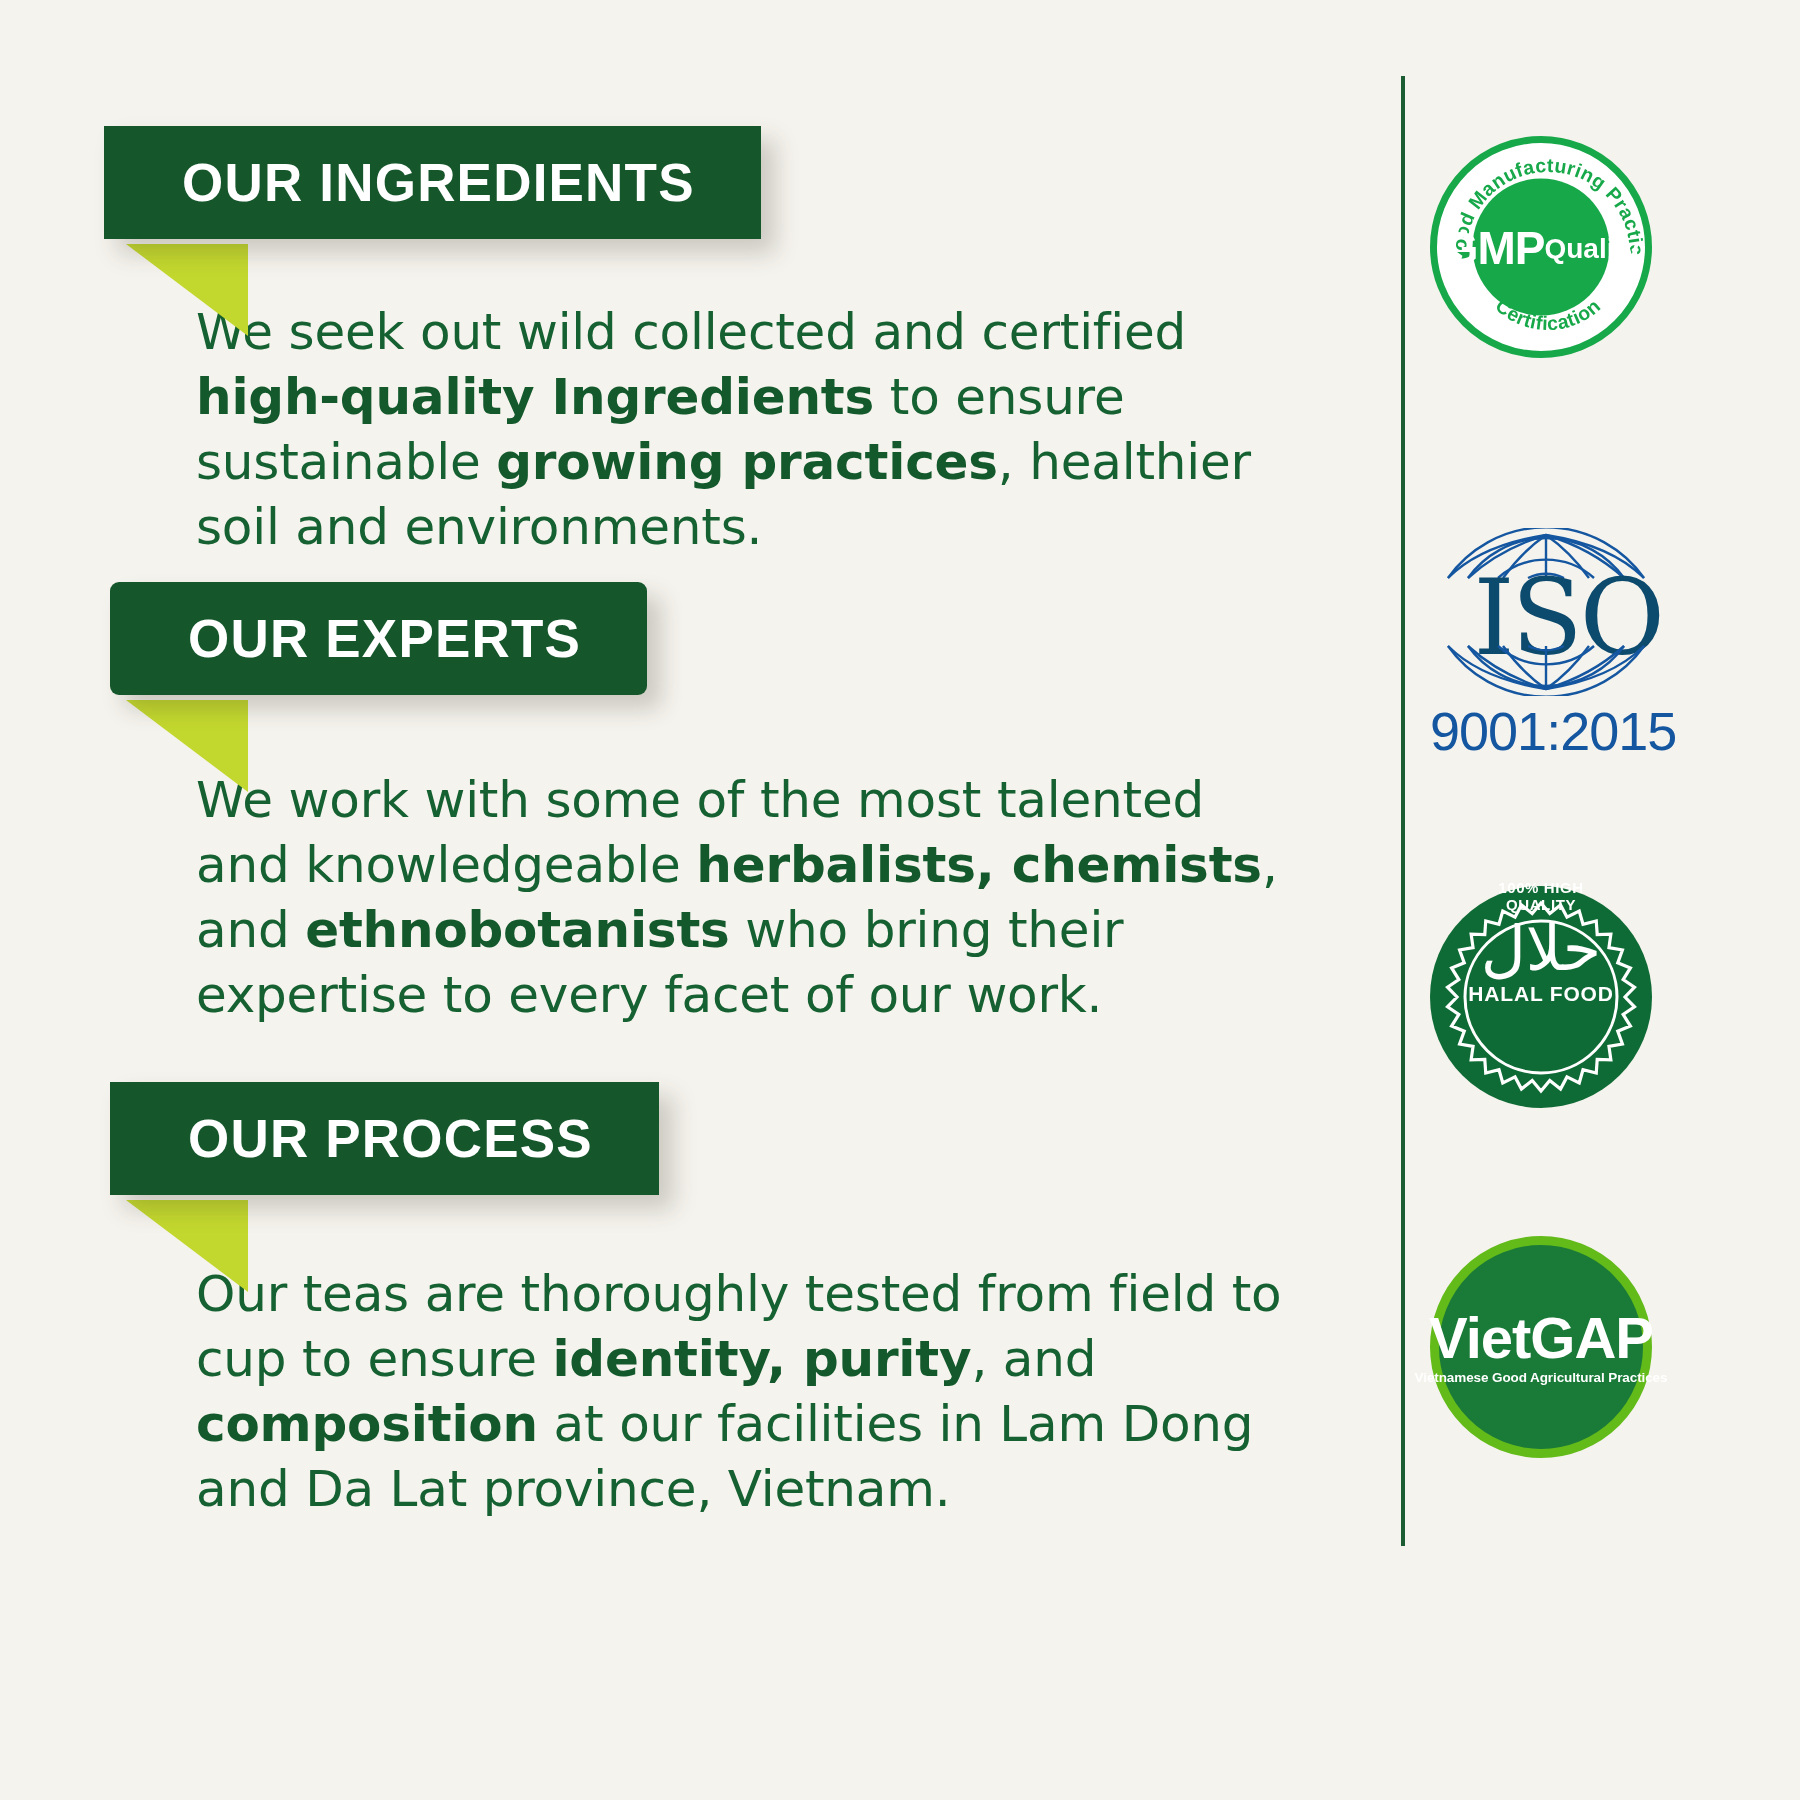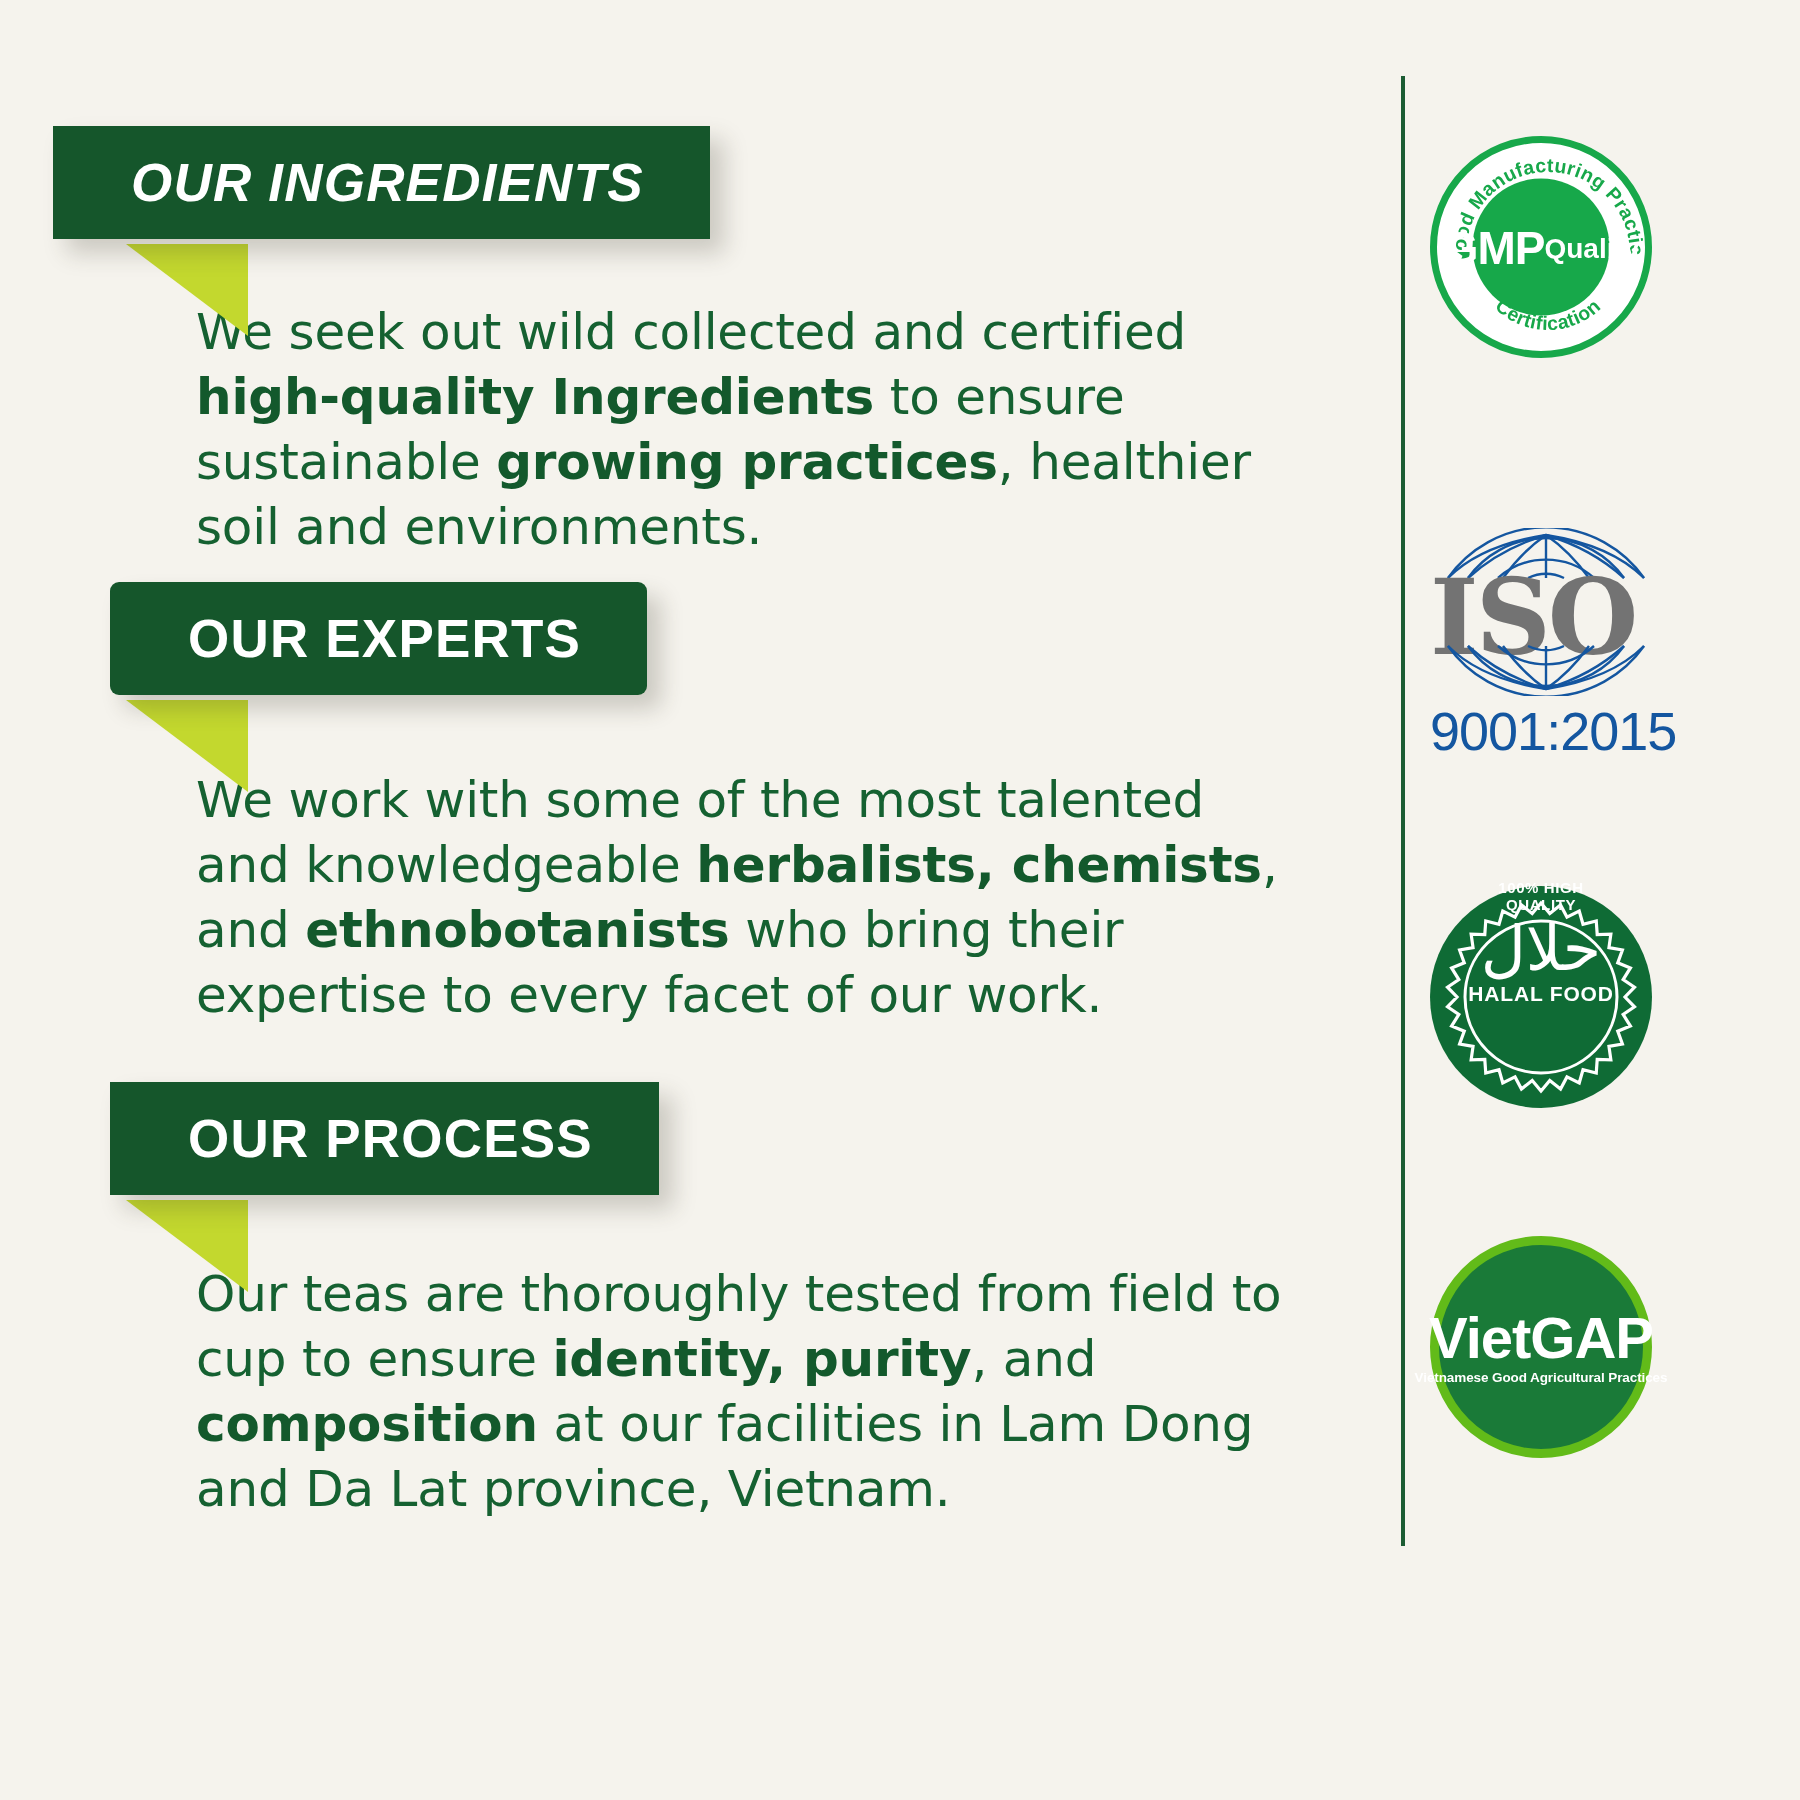"OUR INGREDIENTS" div.ribbon { font-style: italic -> none; margin-left: 53px -> 104px }
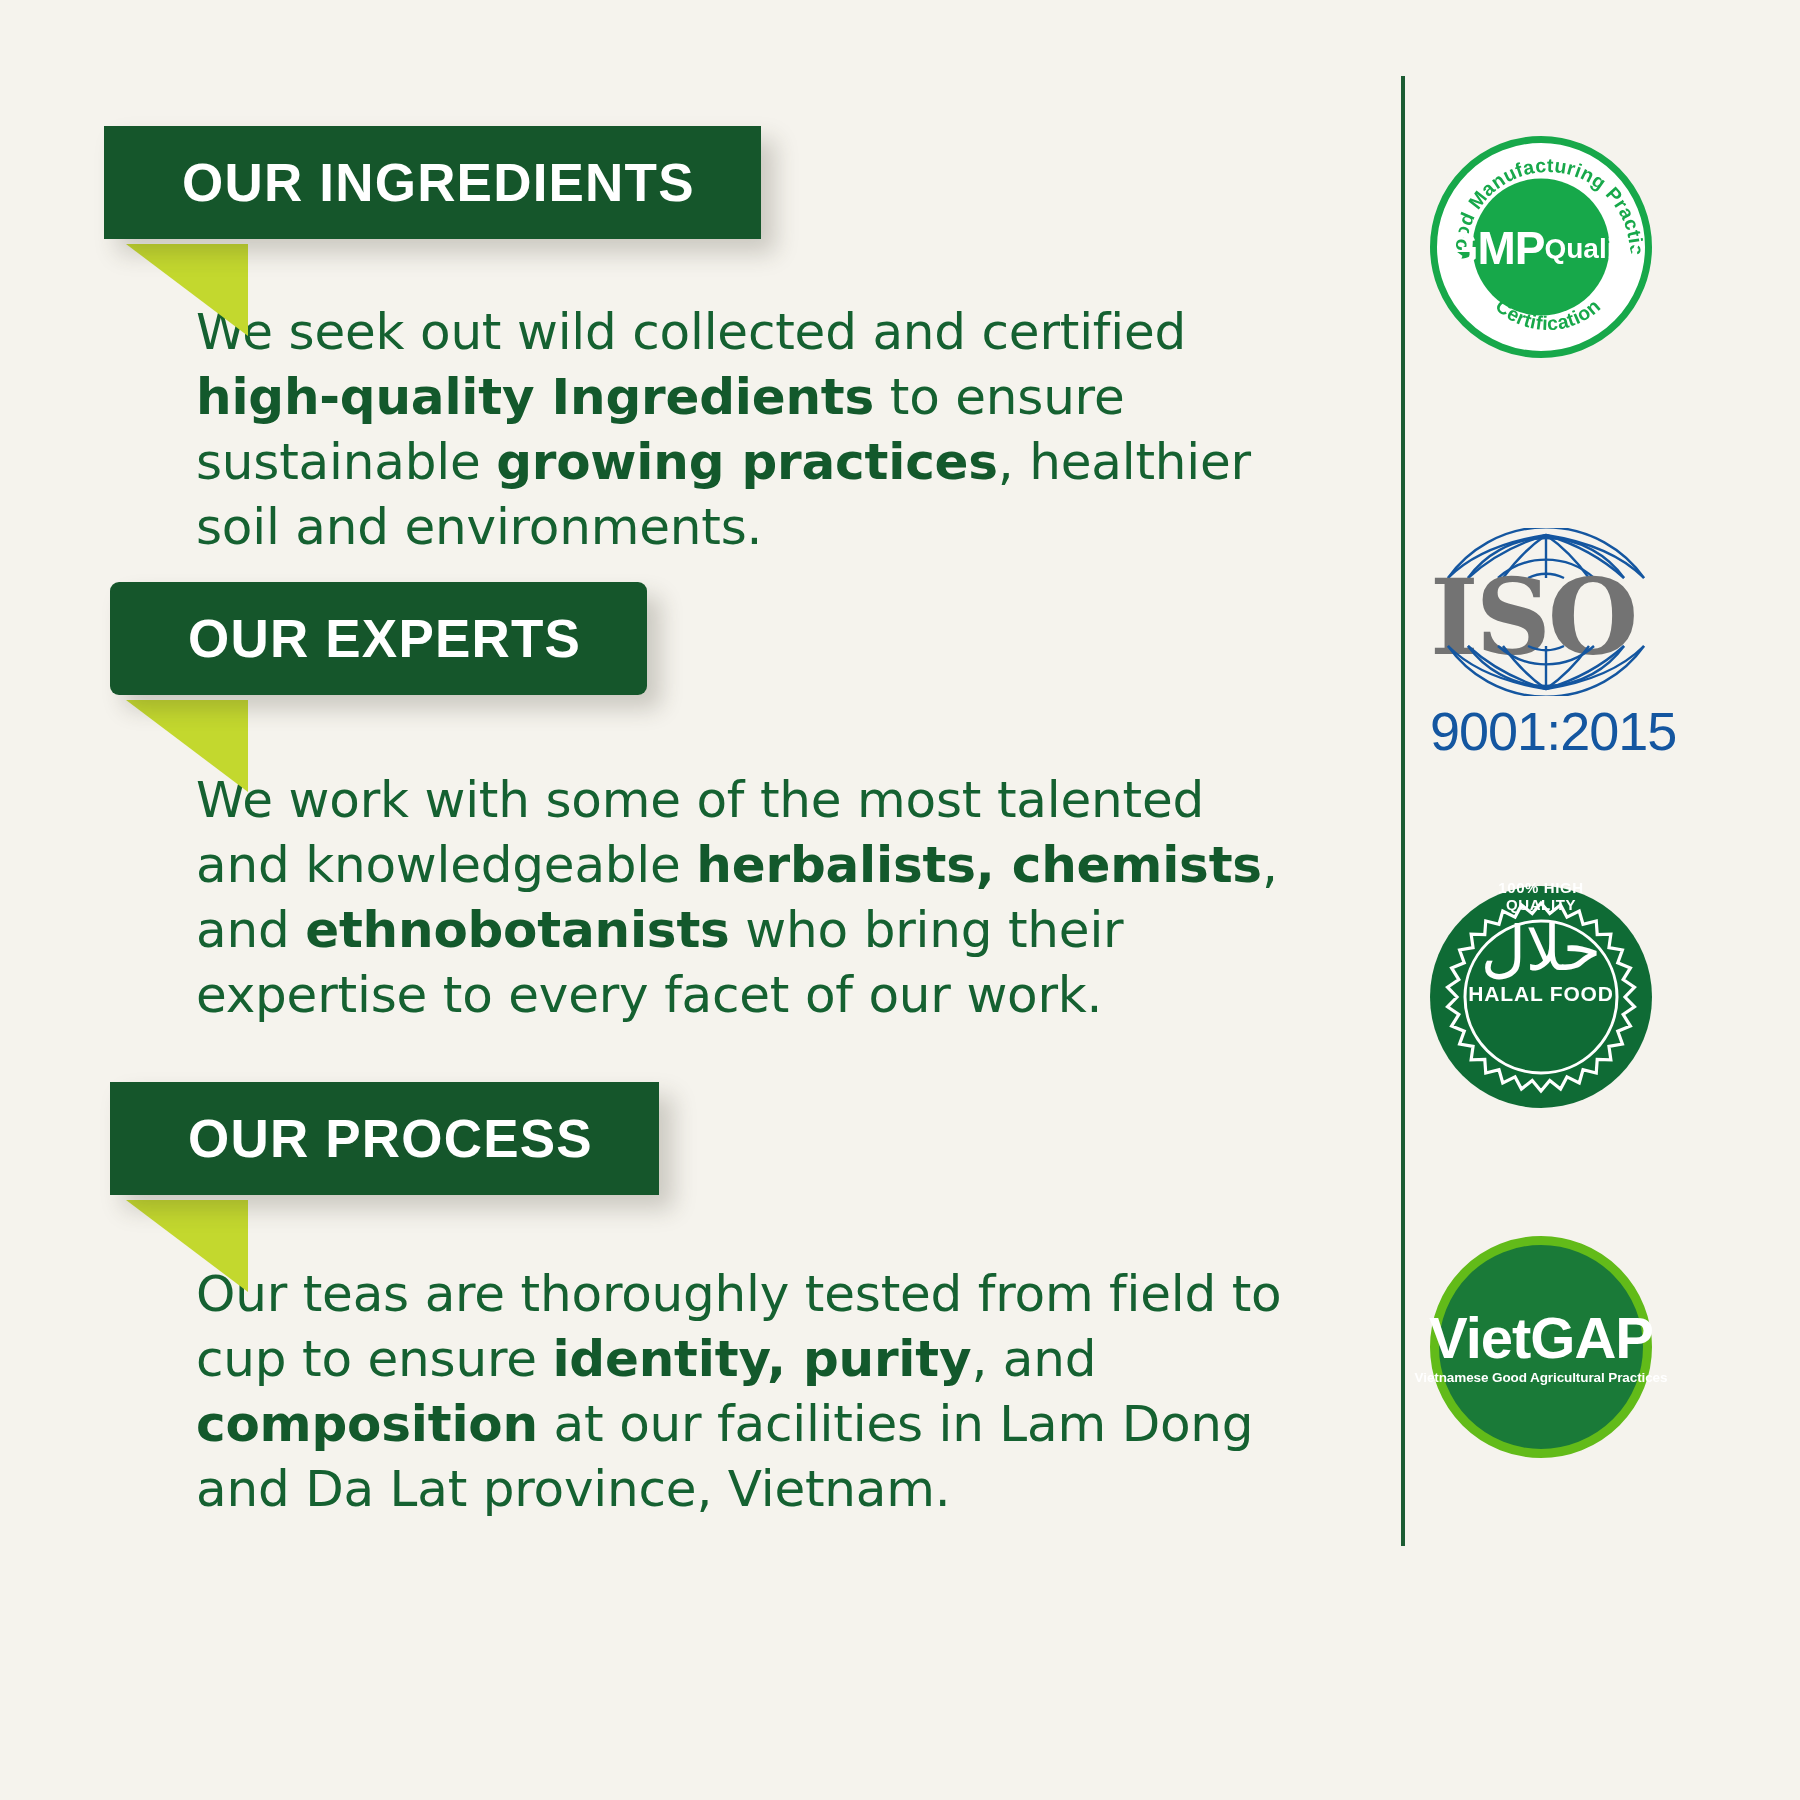"ISO" .iso-word { color: #737373 -> #0c4a6e; font-weight: bold -> normal; text-align: left -> right }
